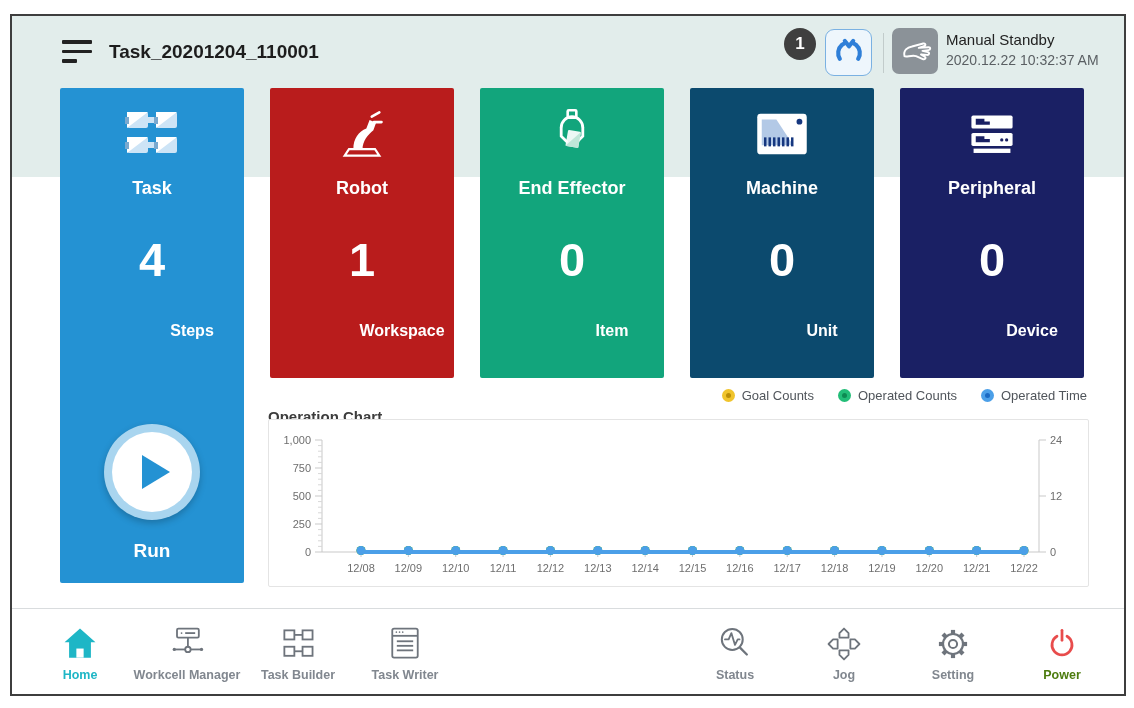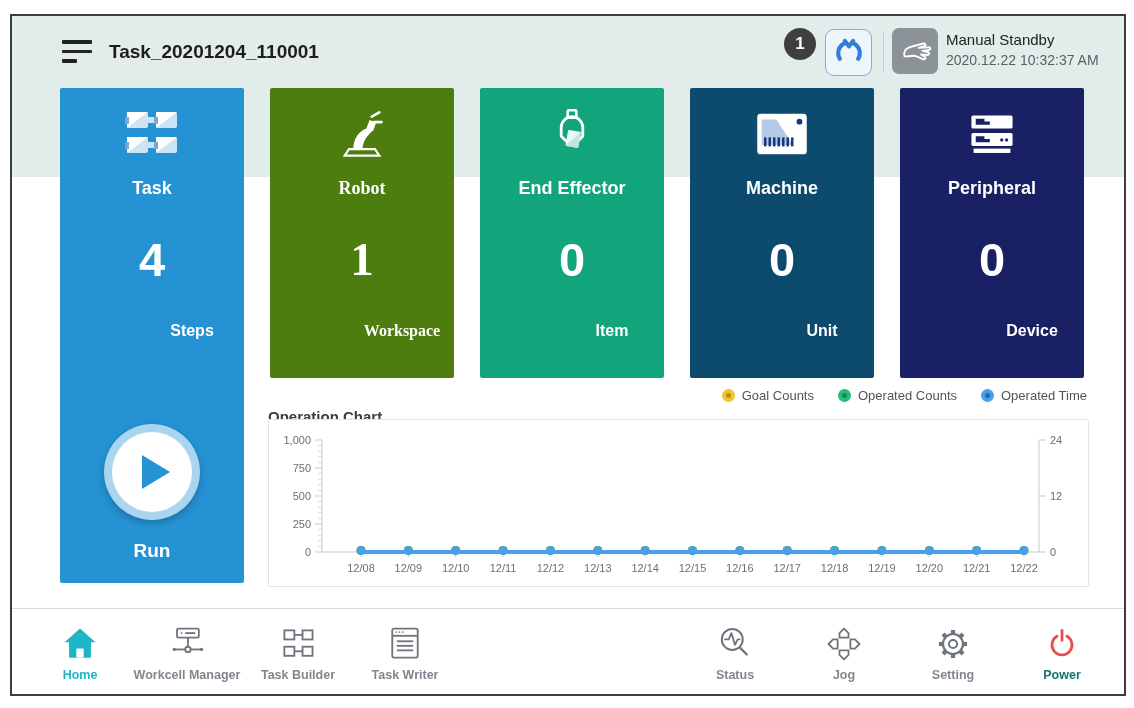"Robot" div.card { background: #4d7c0f -> #b91c1c; font-family: Liberation Serif, serif -> none }
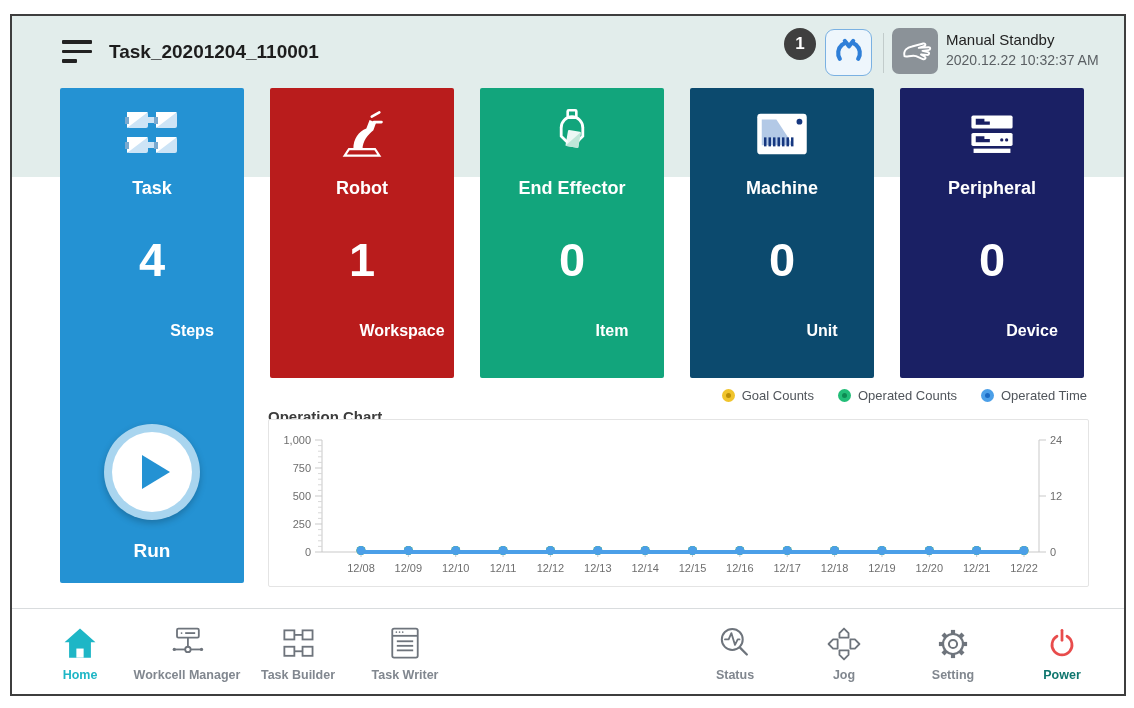"Power" .nav-item.power .n-label { color: #0f766e -> #4d7c0f }
